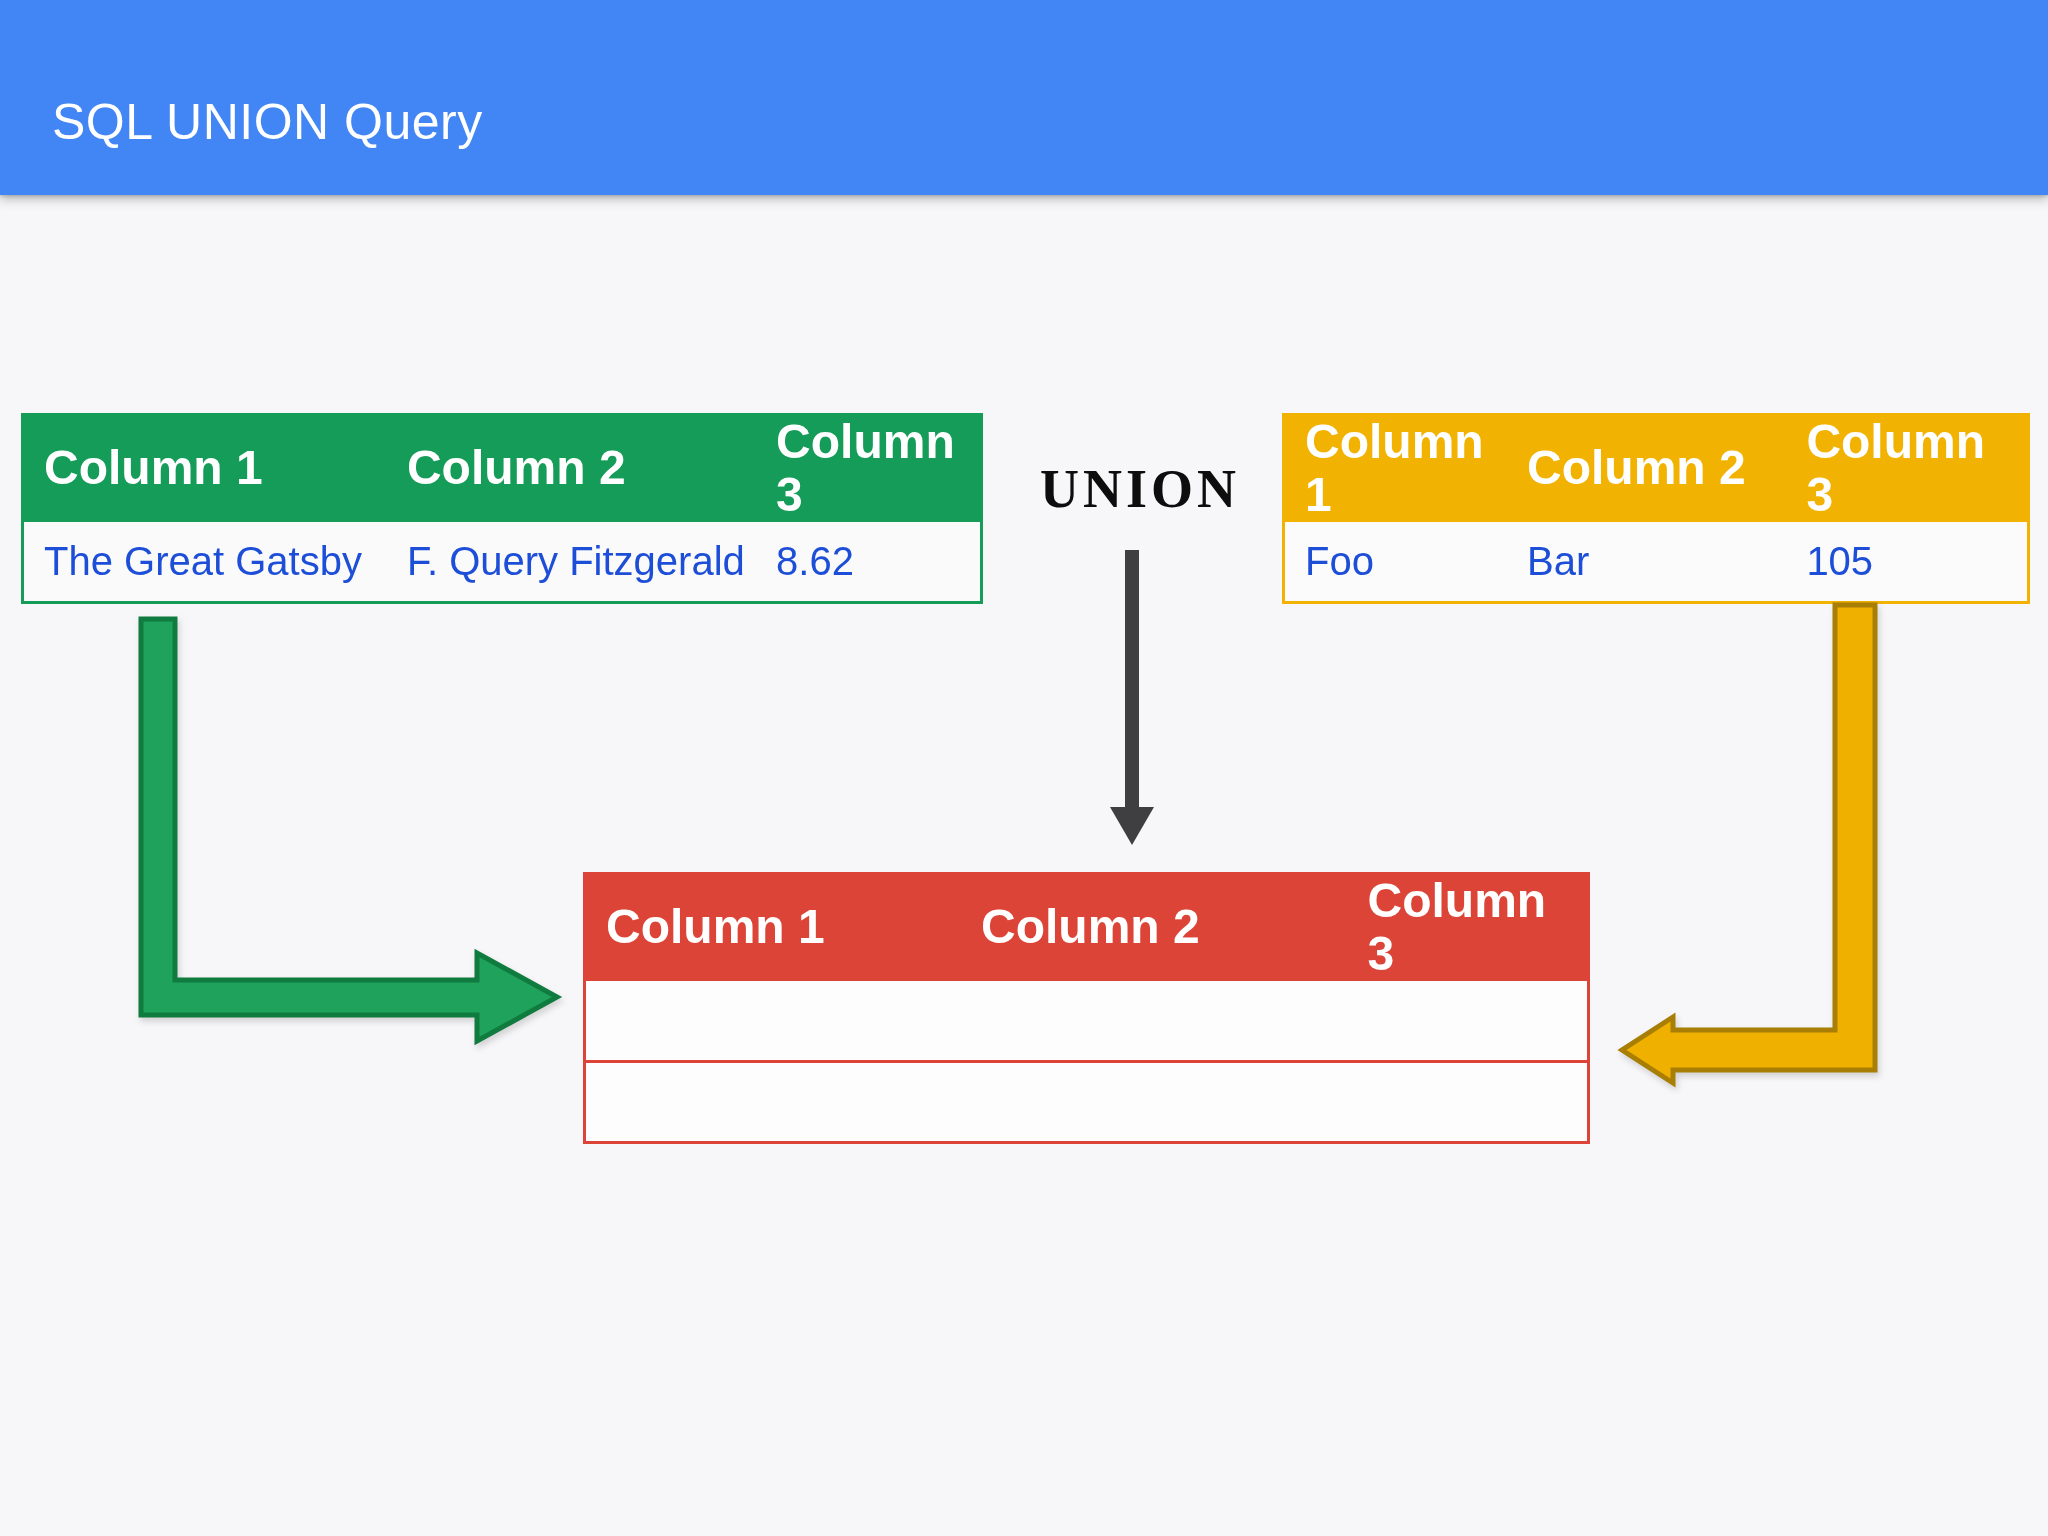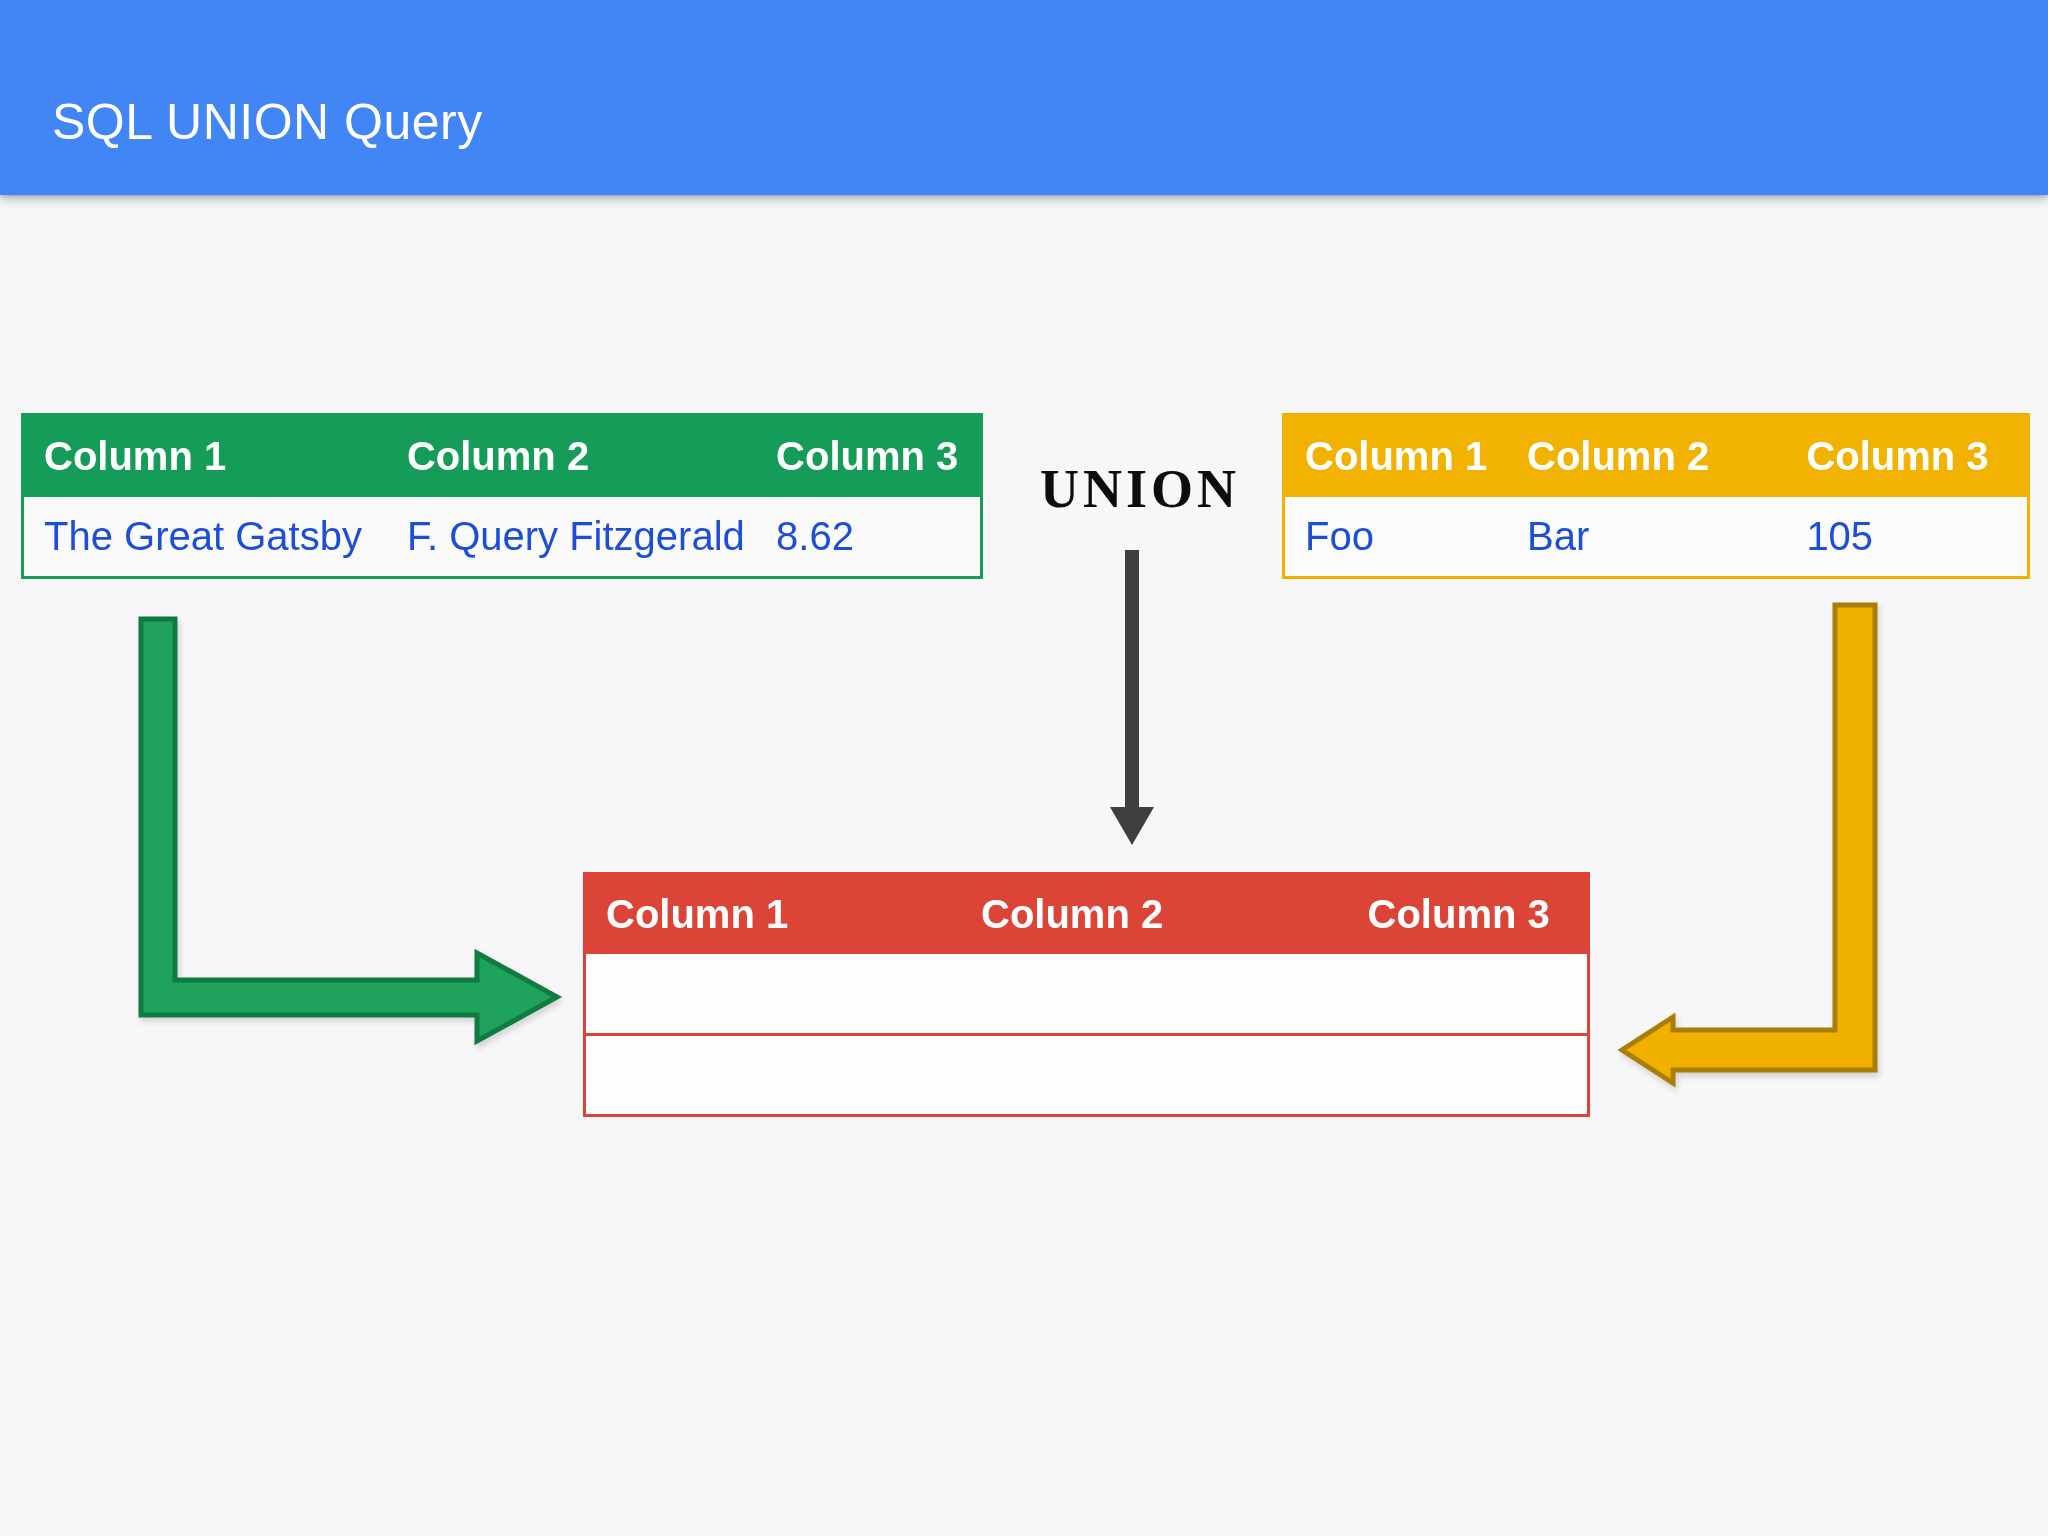"Column 1" table.tbl th { font-size: 40px -> 48px }
